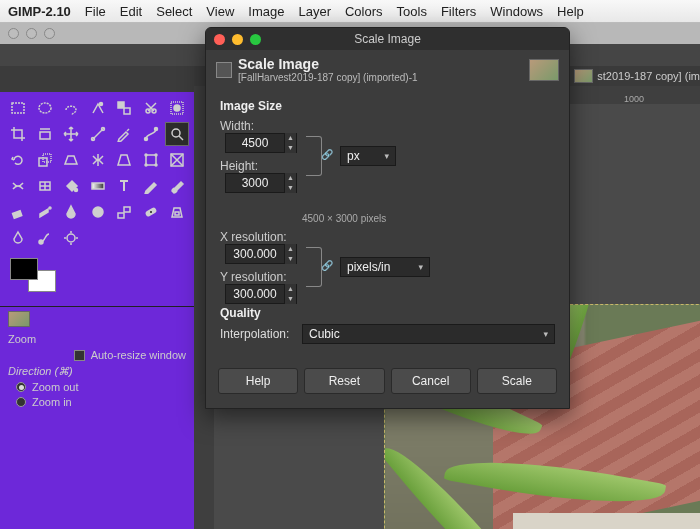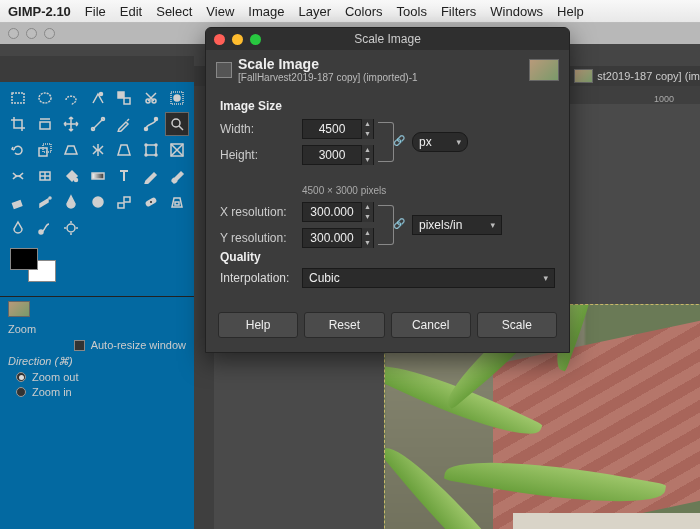"1000" .ruler-h span { margin-left: 30px -> none }
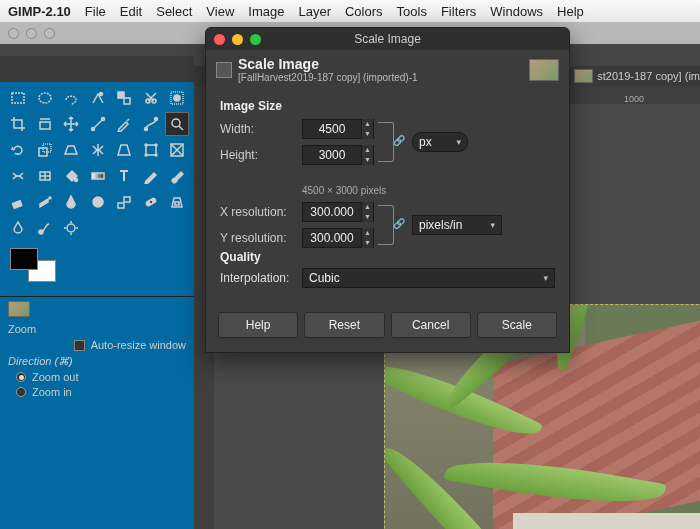"Width:" .field-row { flex-direction: none -> column }
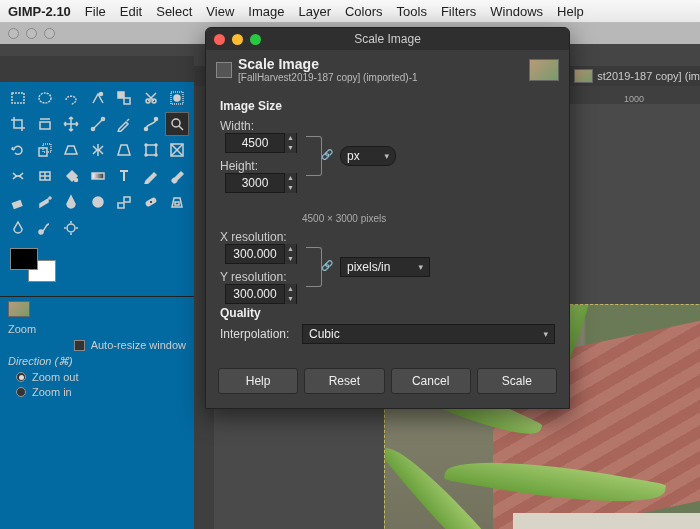"px" div.select { border-radius: 9px -> none }
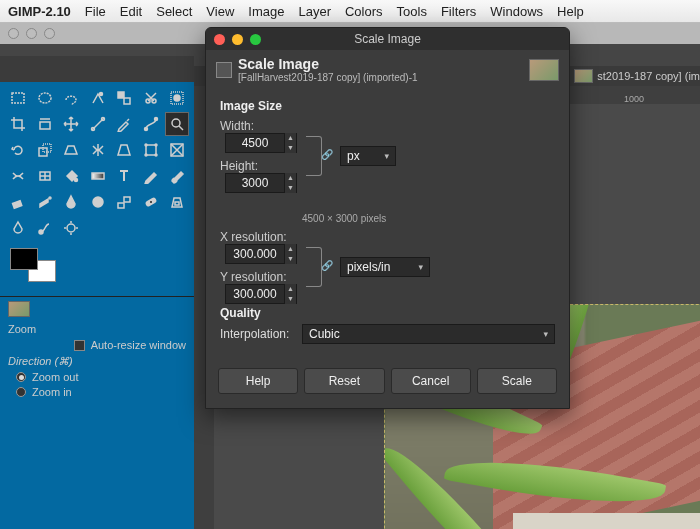"Zoom" .toolbox { background: #0369a1 -> #6d28d9; top: 34px -> 44px }
